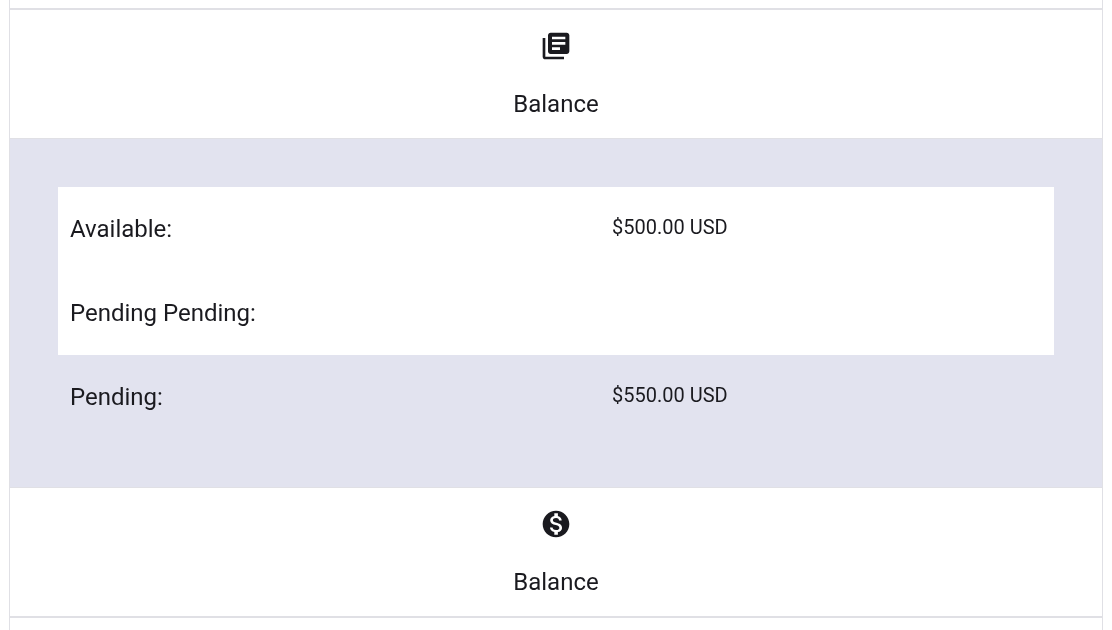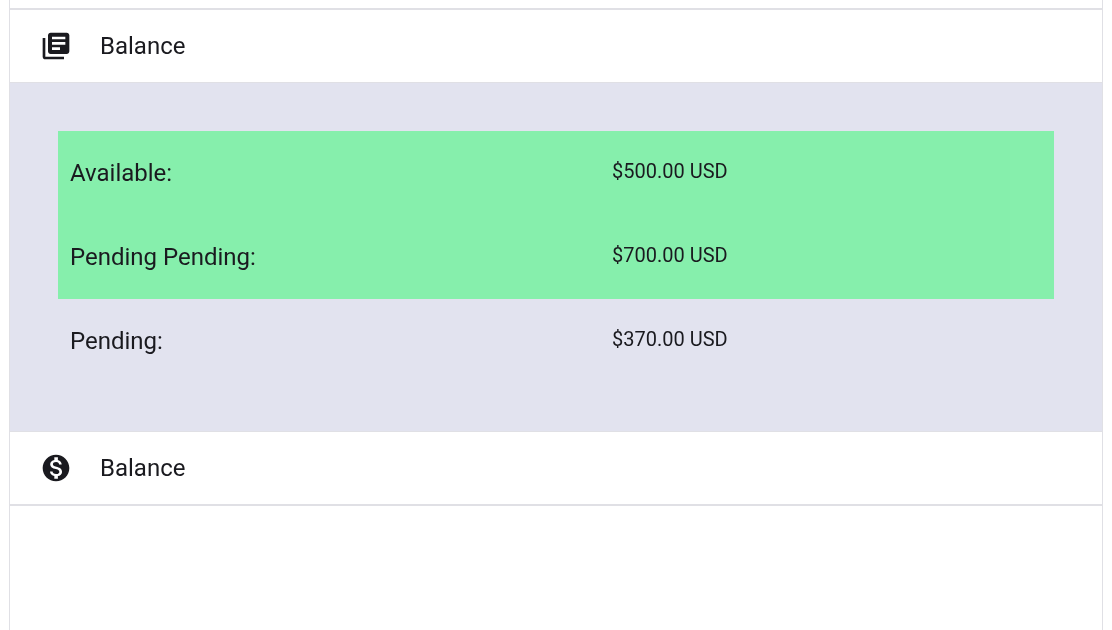"Balance" .section-header { flex-direction: none -> column }
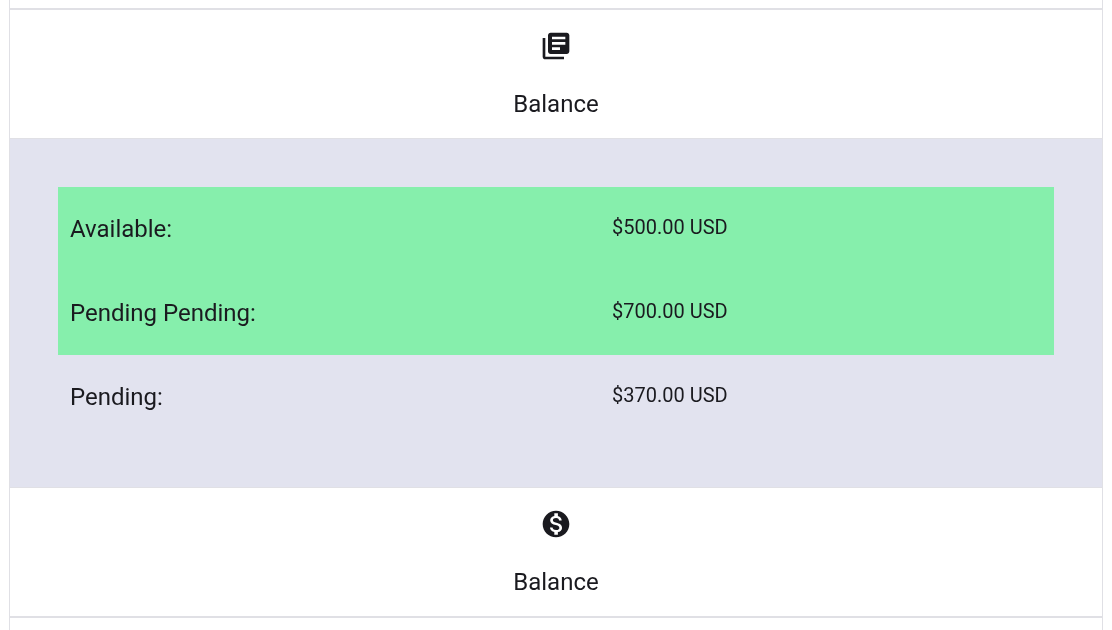"Available:" .balance-row.stripe { background: #86efac -> #ffffff }
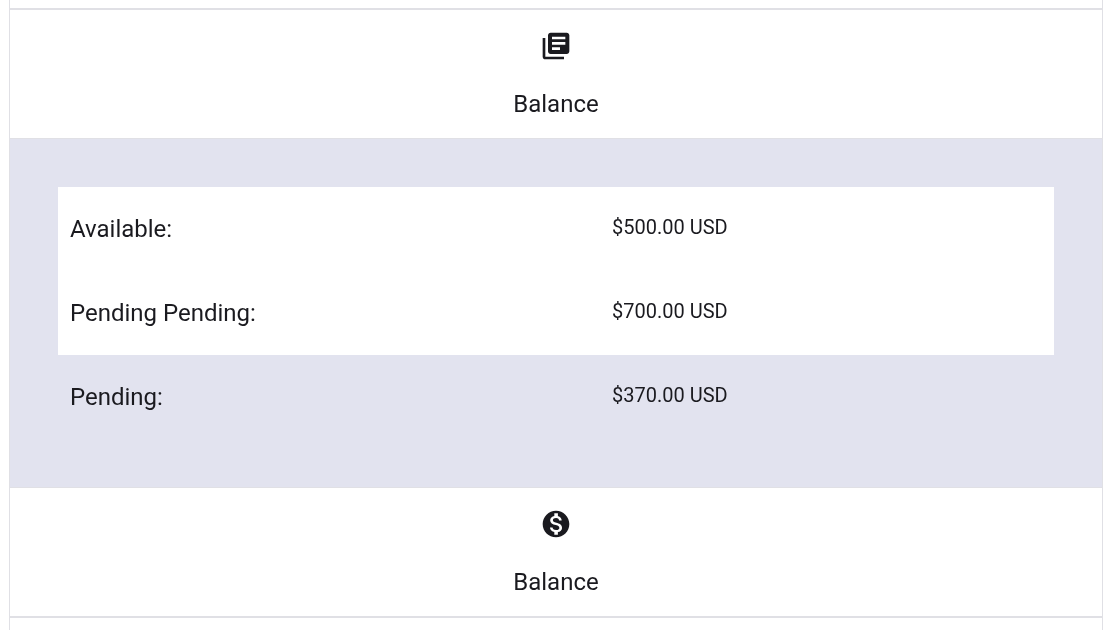"$700.00 USD" span.balance-value { html: <span>$700.00 USD</span> -> none }
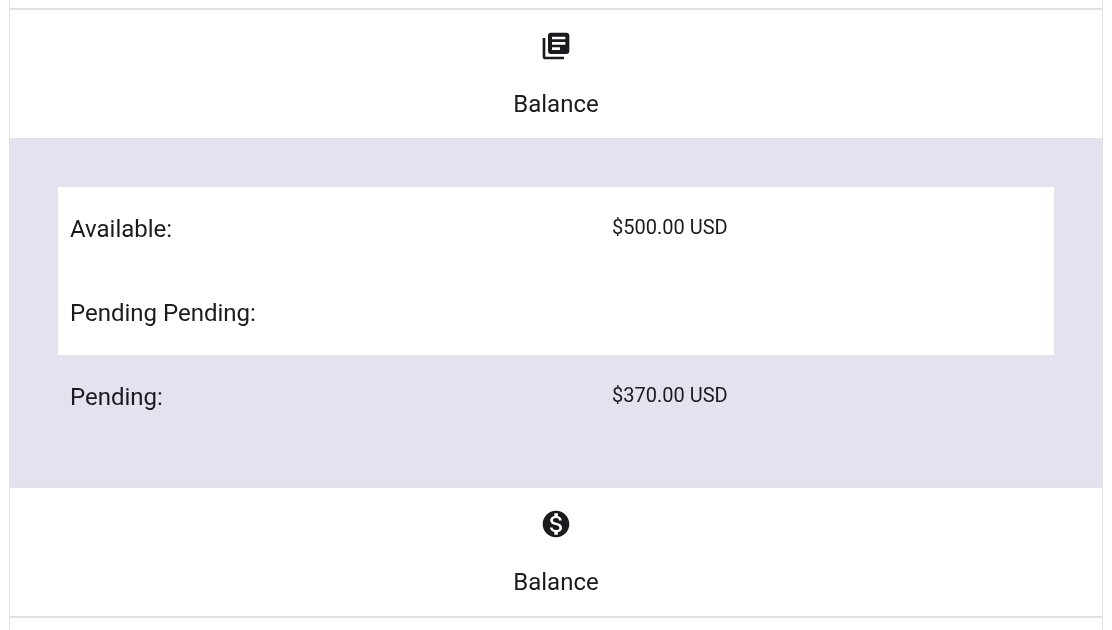"$370.00 USD" span.balance-value { text: $370.00 -> $550.00 }
